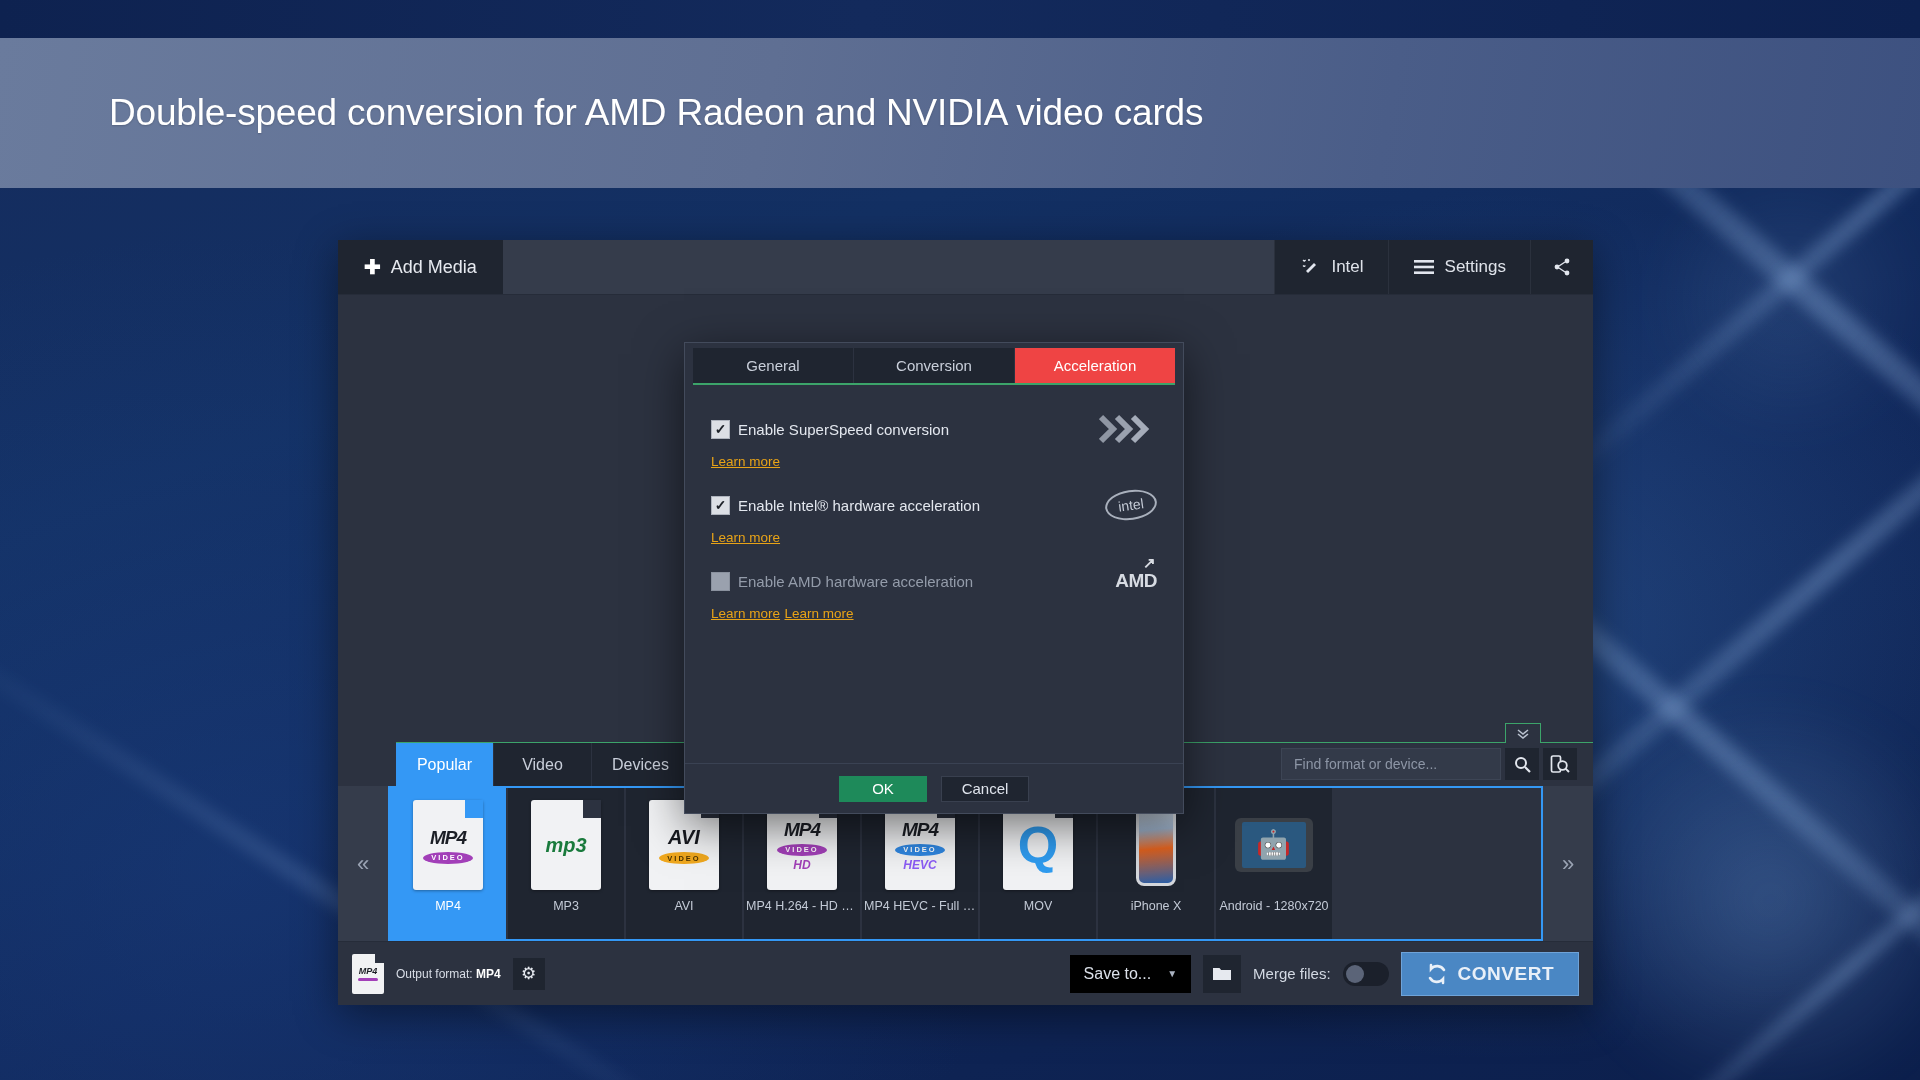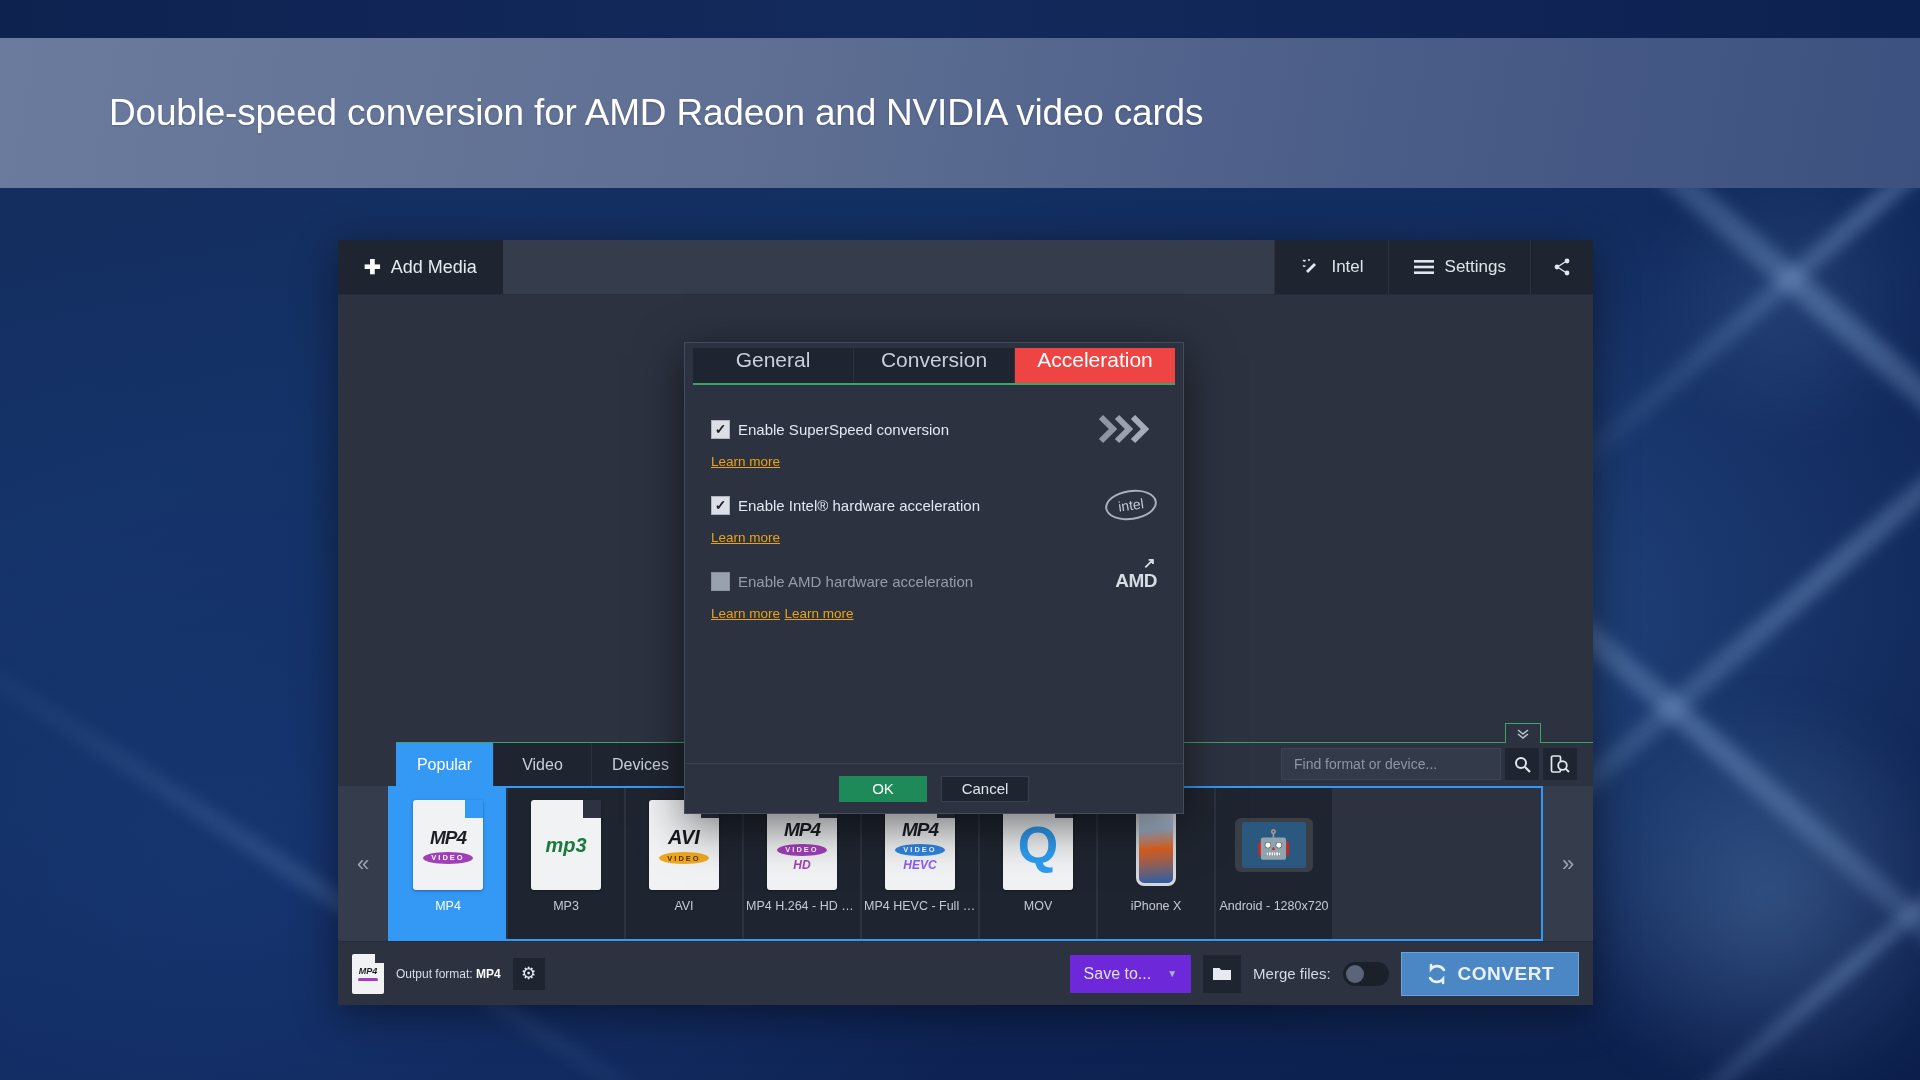"General" .dtab { align-items: flex-start -> center; font-size: 21px -> 15px }
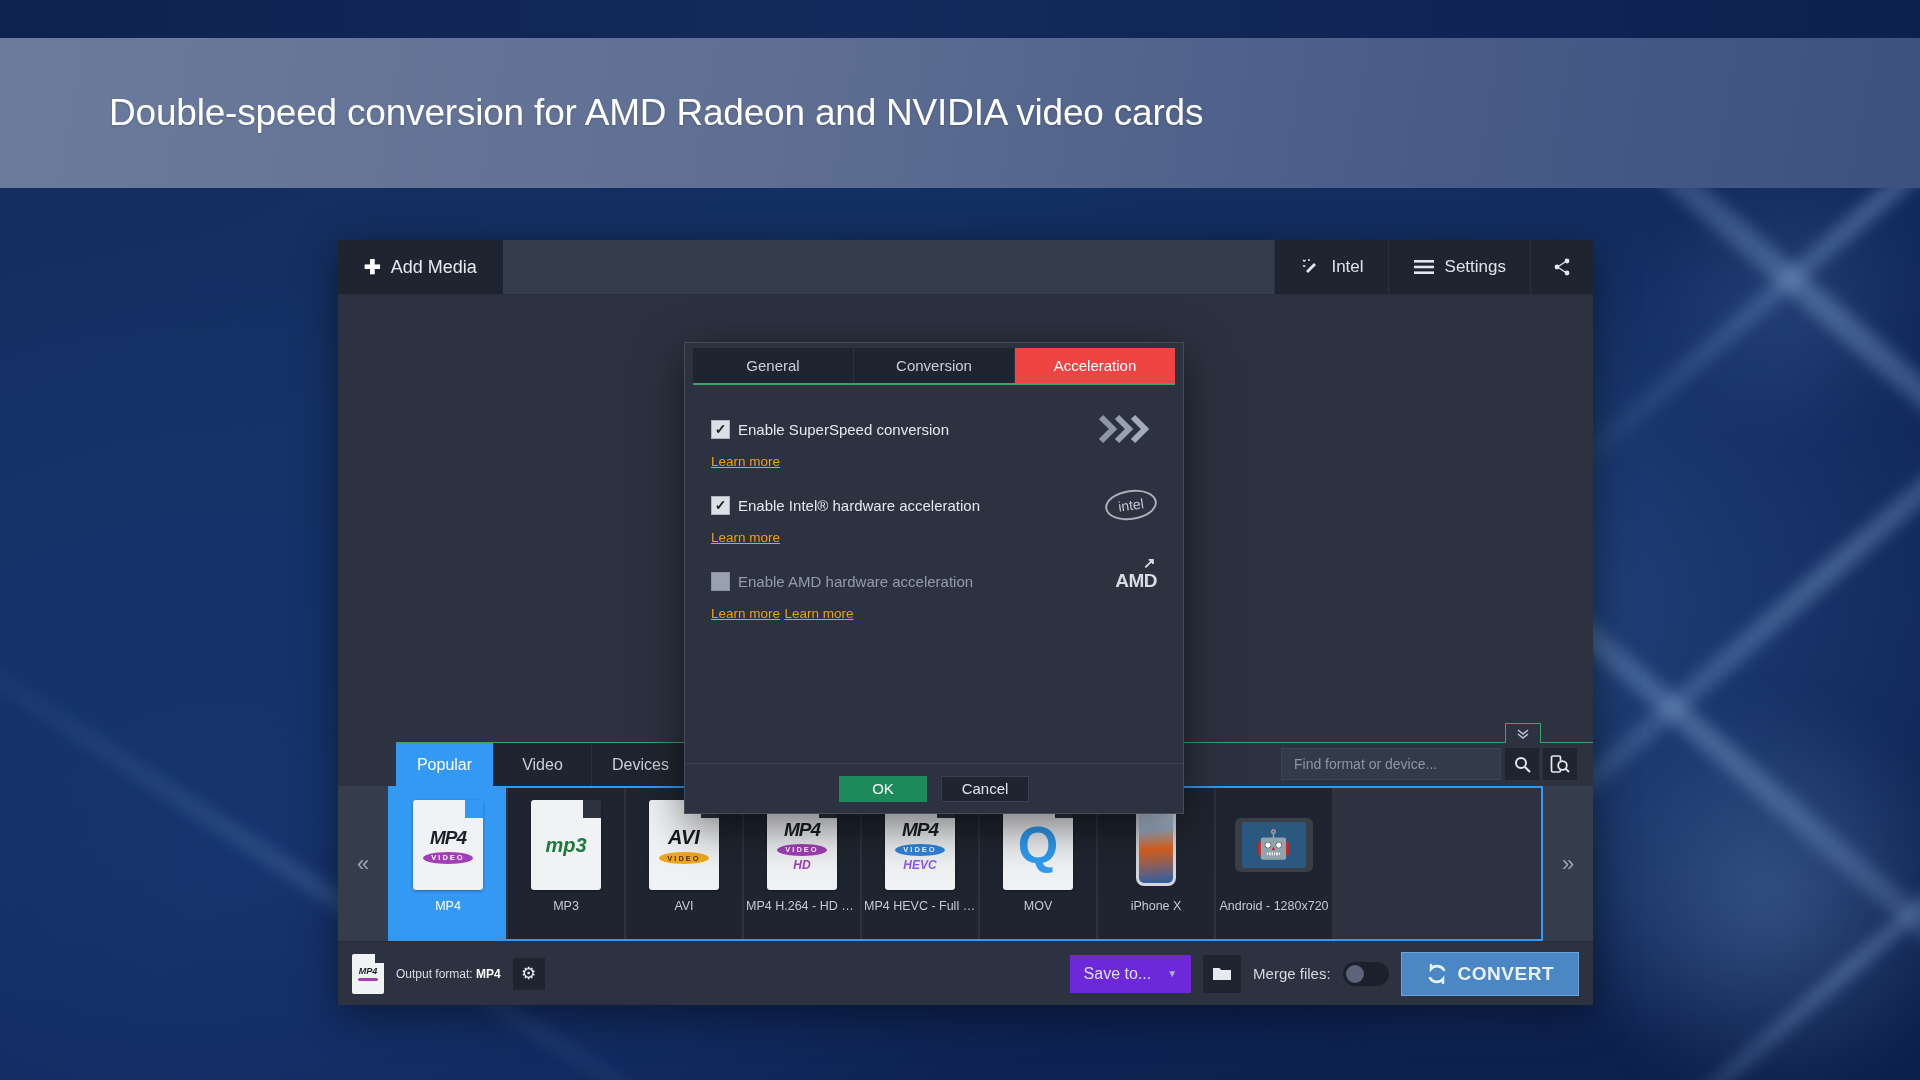"Save to..." #save-to { background: #6d28d9 -> #000000 }
